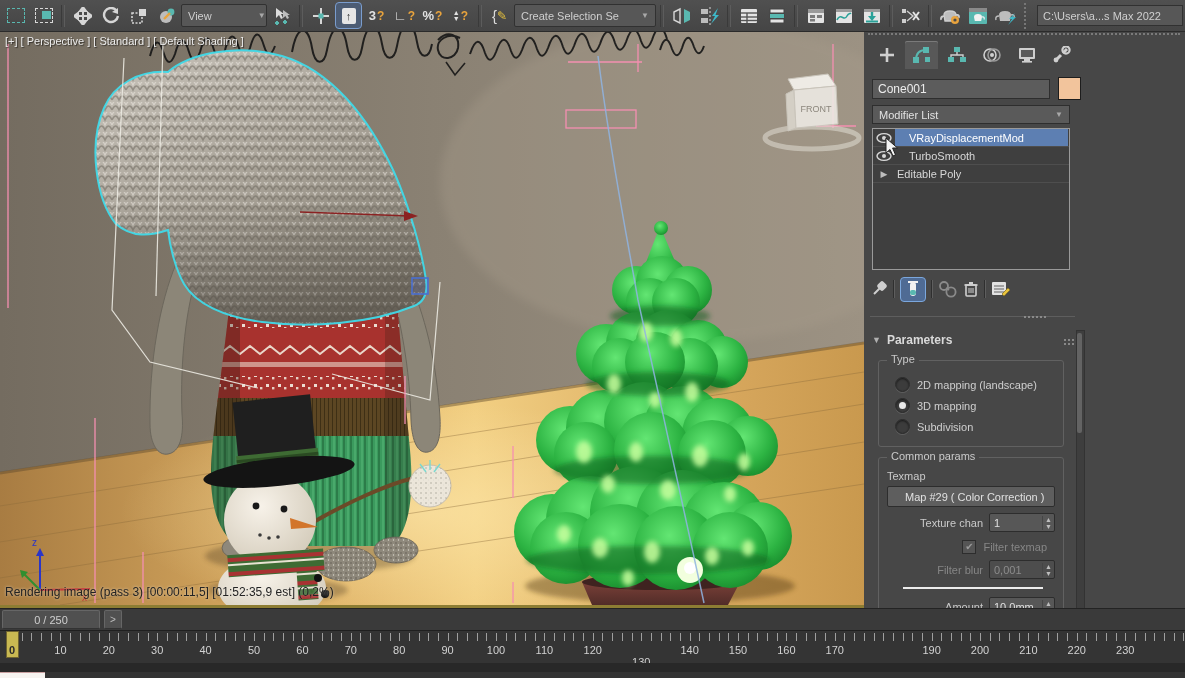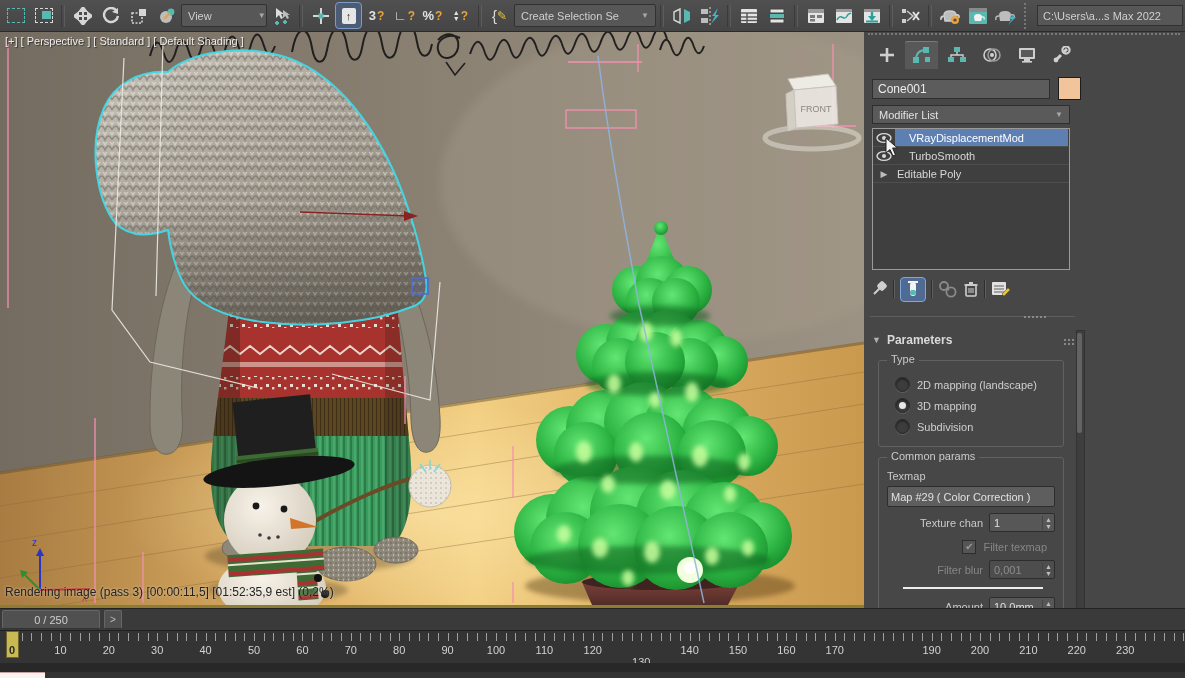"Map #29 ( Color Correction" #map-btn { padding: 0 3px -> 0 17px }
